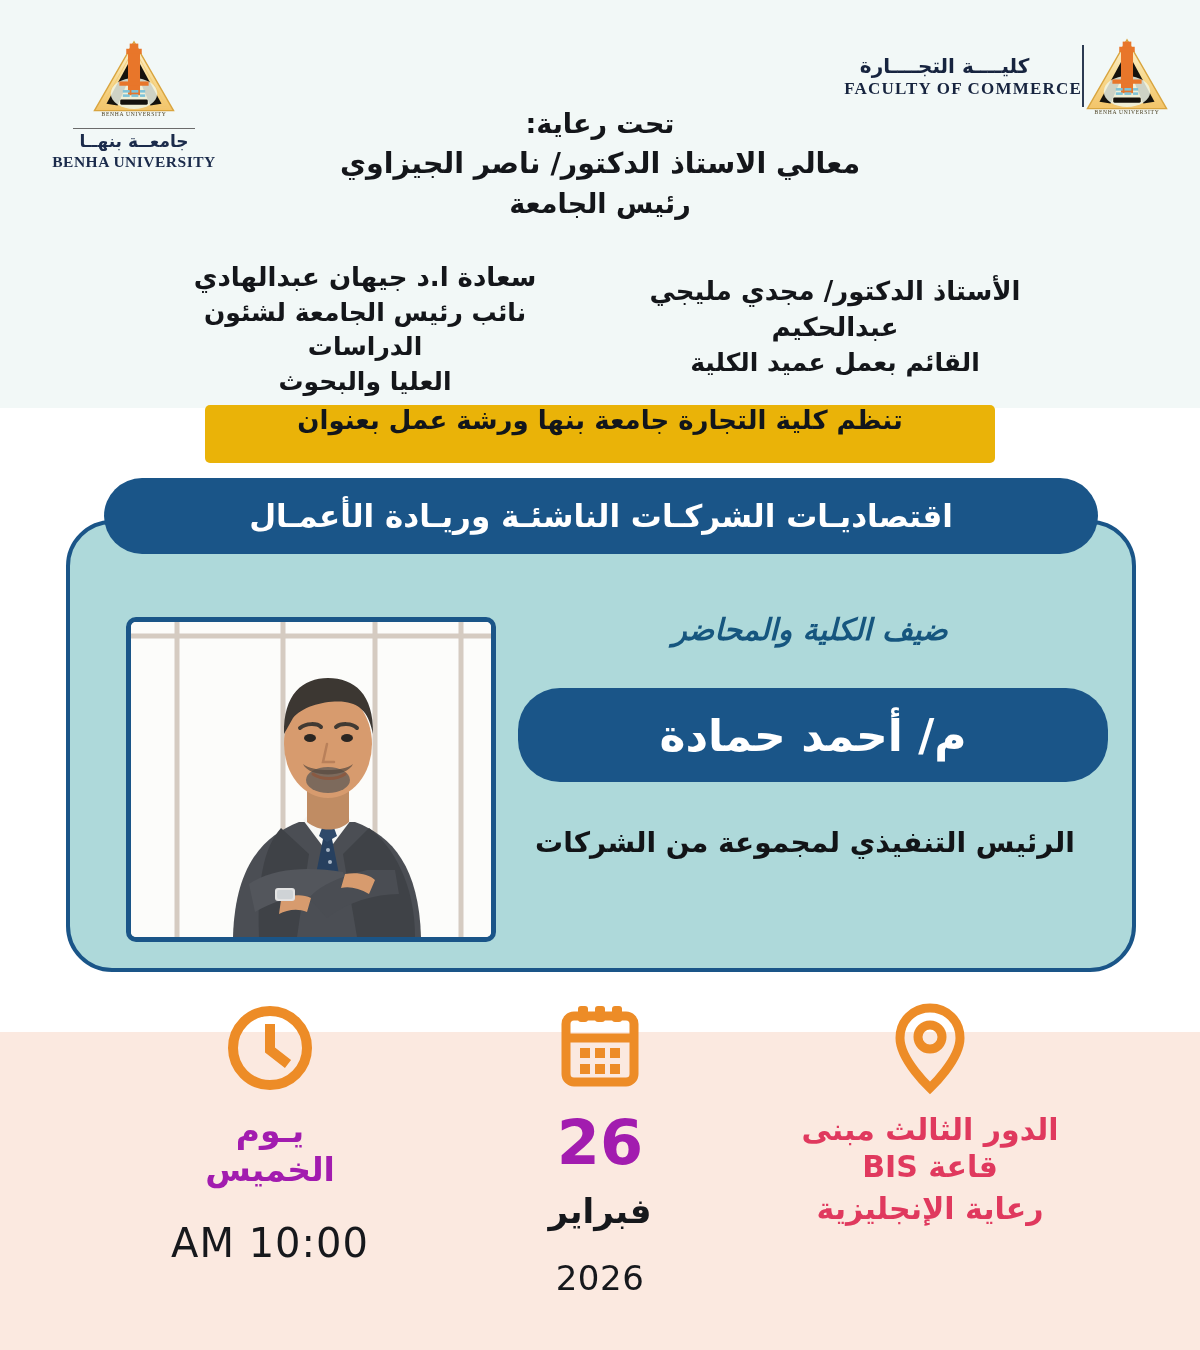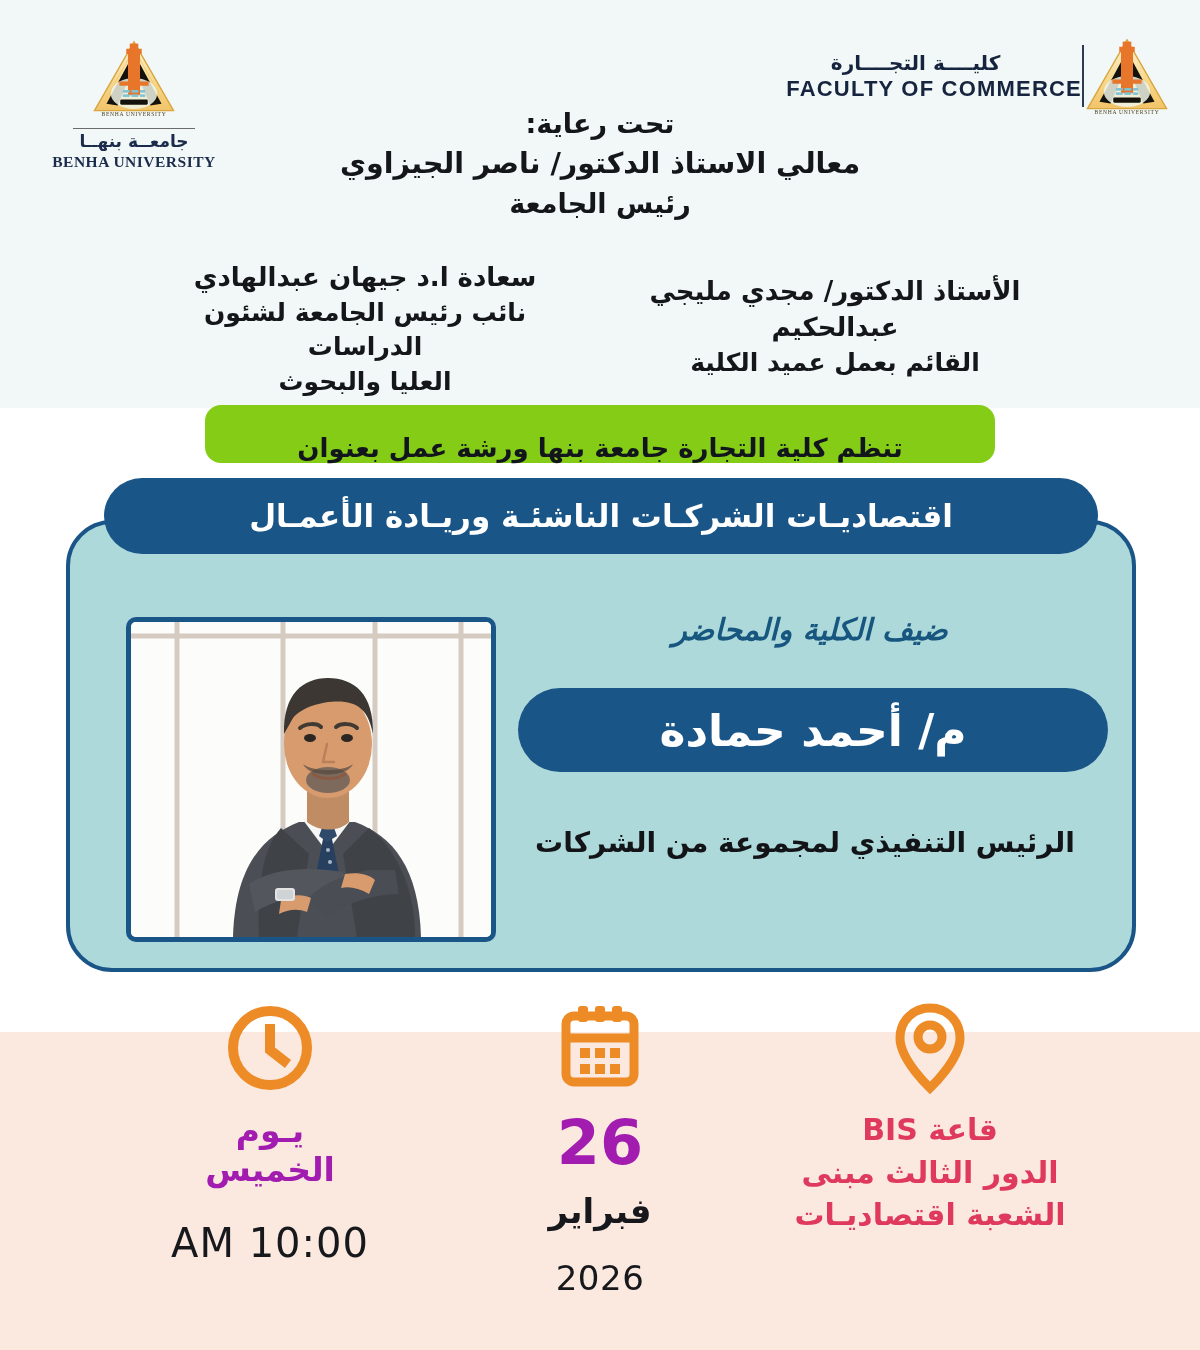"FACULTY OF COMMERCE" .fac-en { font-family: Liberation Sans, sans-serif -> Liberation Serif, serif; font-size: 22px -> 17px }
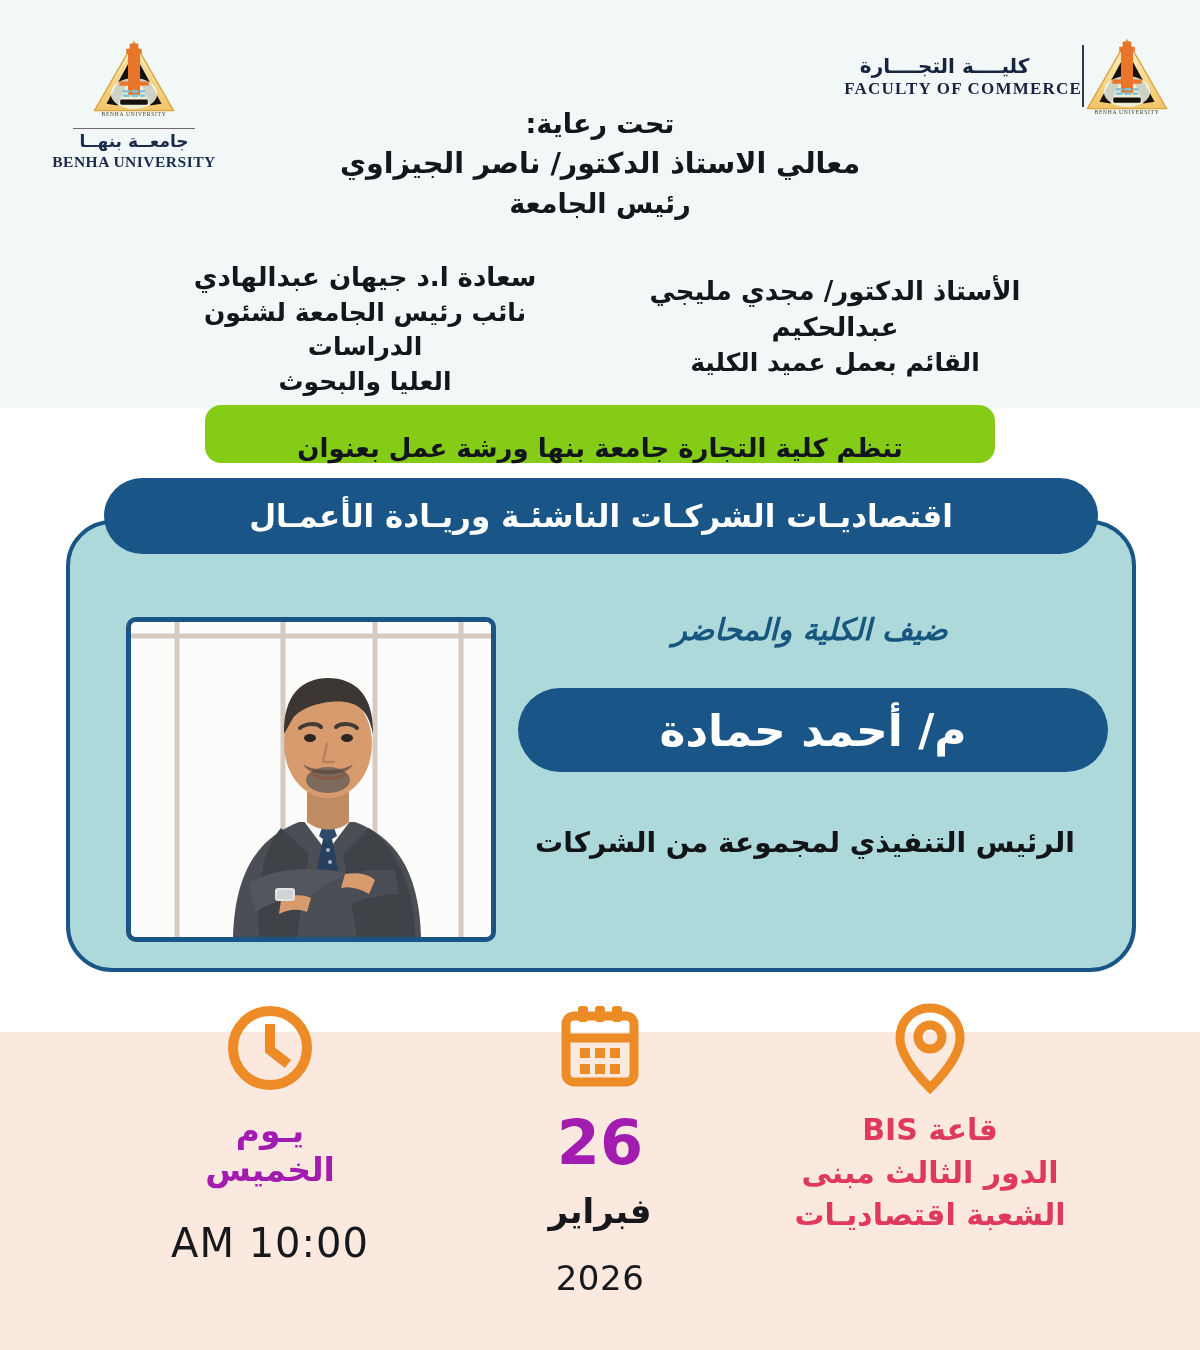"تنظم كلية التجارة جامعة بنها" .org-banner { align-items: flex-end -> flex-start; background: #84cc16 -> #eab308; border-radius: 16px -> 5px }
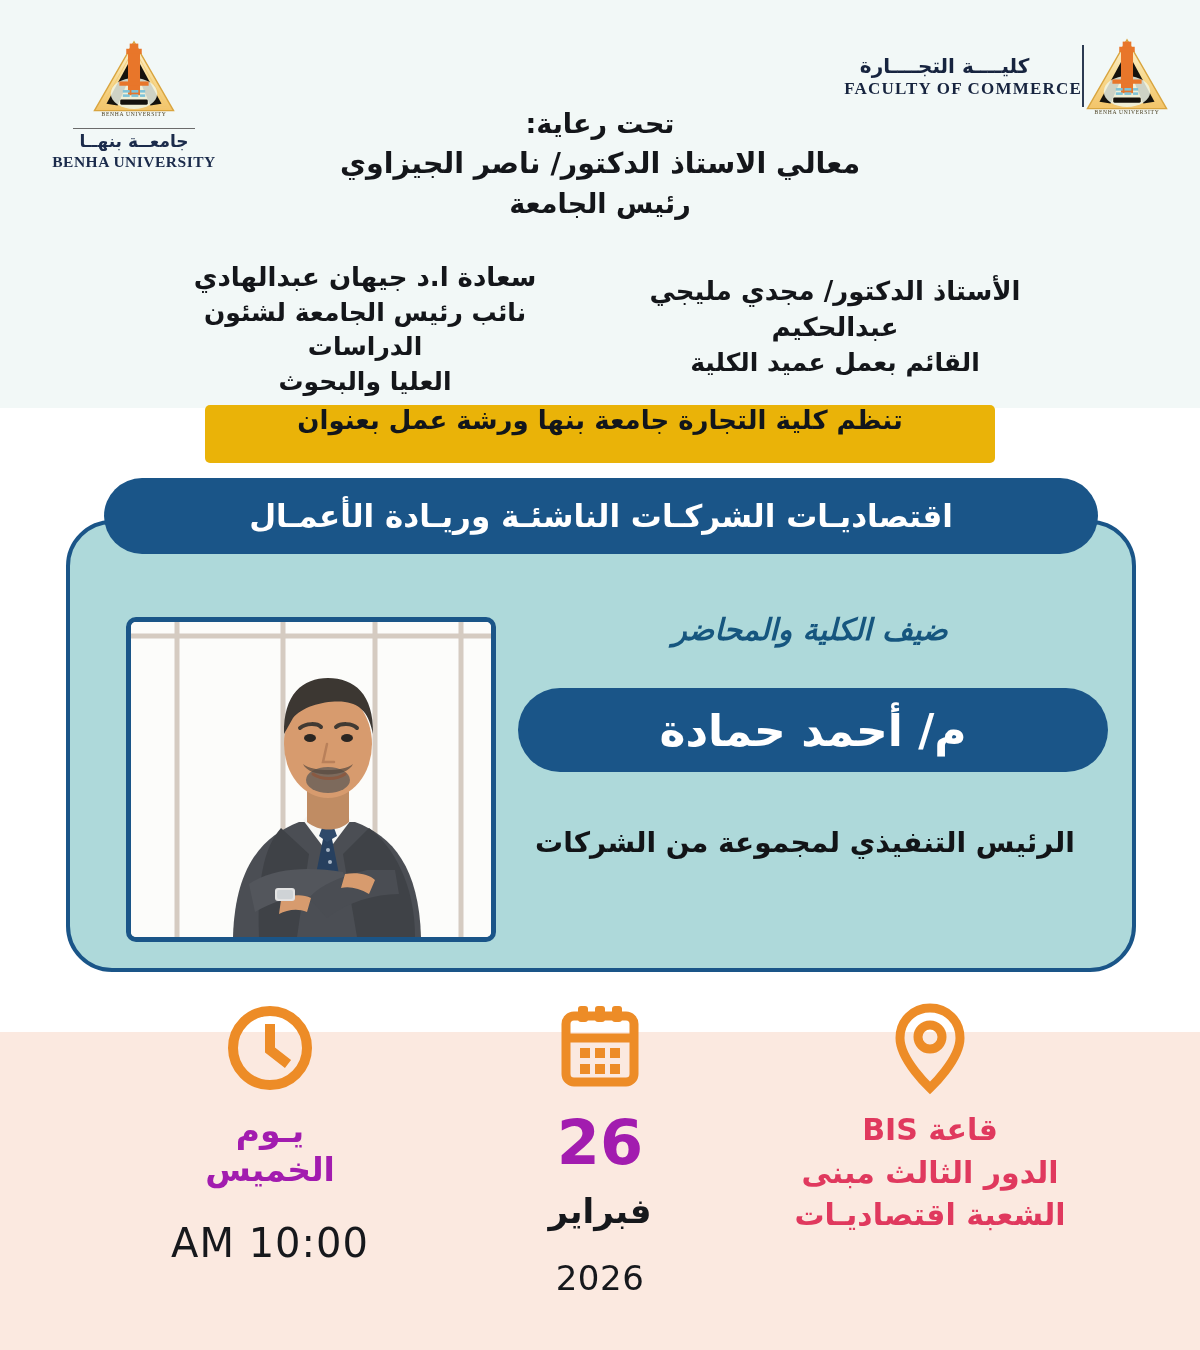"م/ أحمد حمادة" .speaker-pill { height: 84px -> 94px }
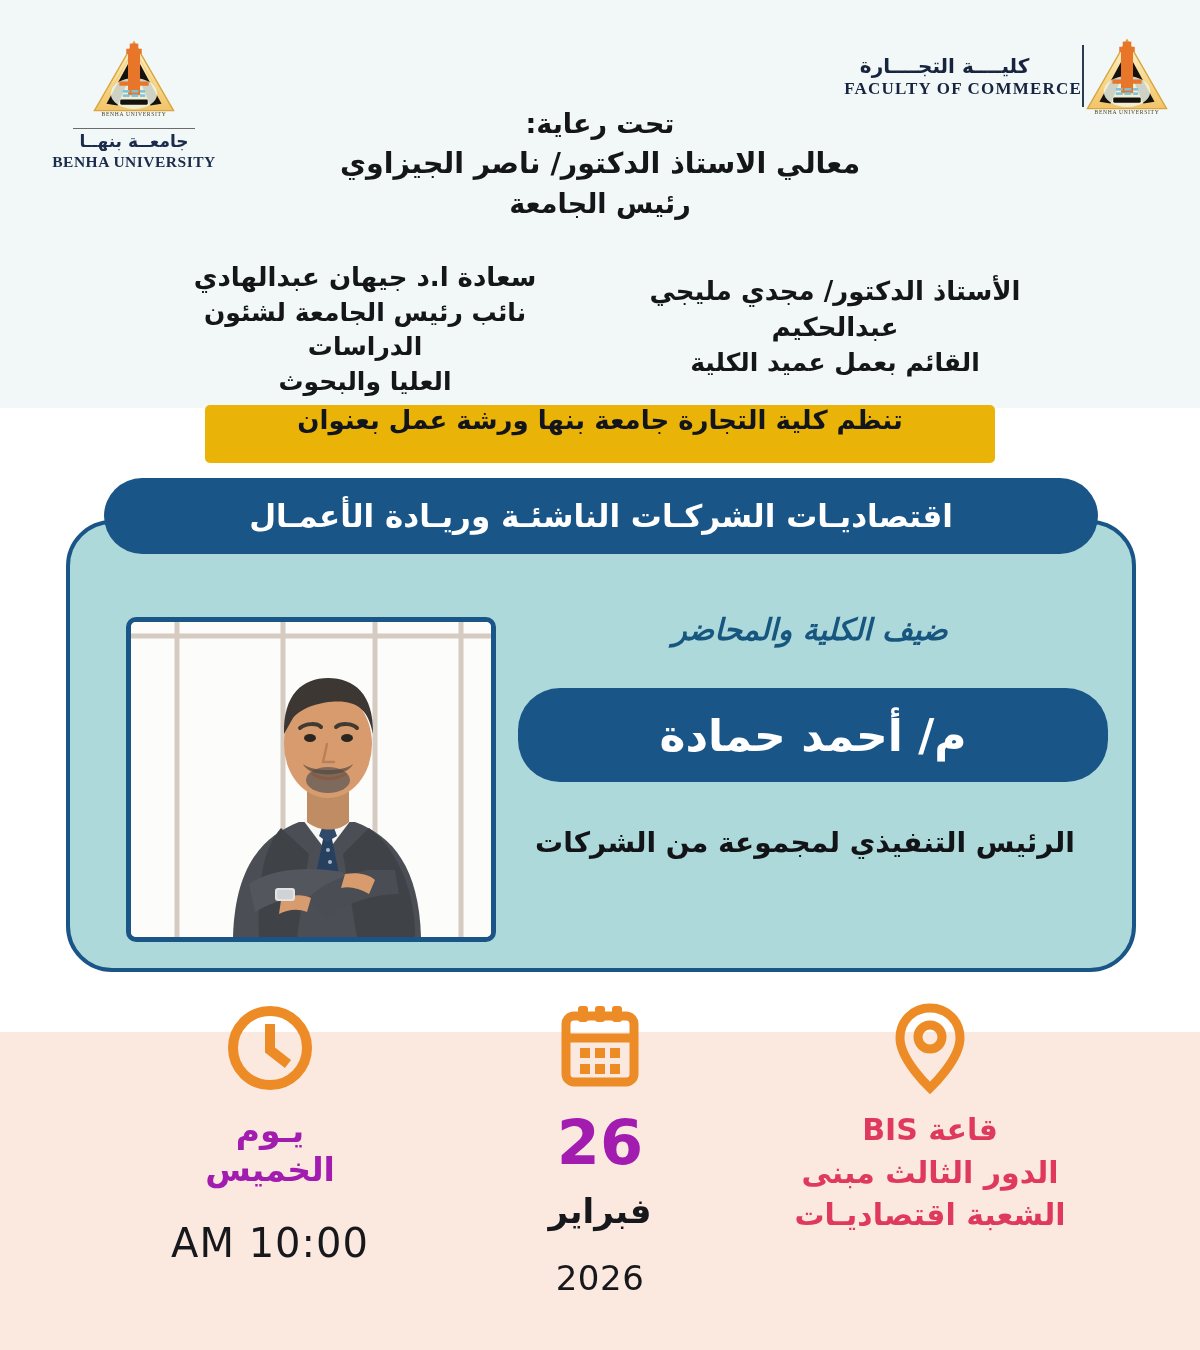"قاعة BIS" div.loc-line { order: before "الدور الثالث مبنى" -> after "الدور الثالث مبنى" }
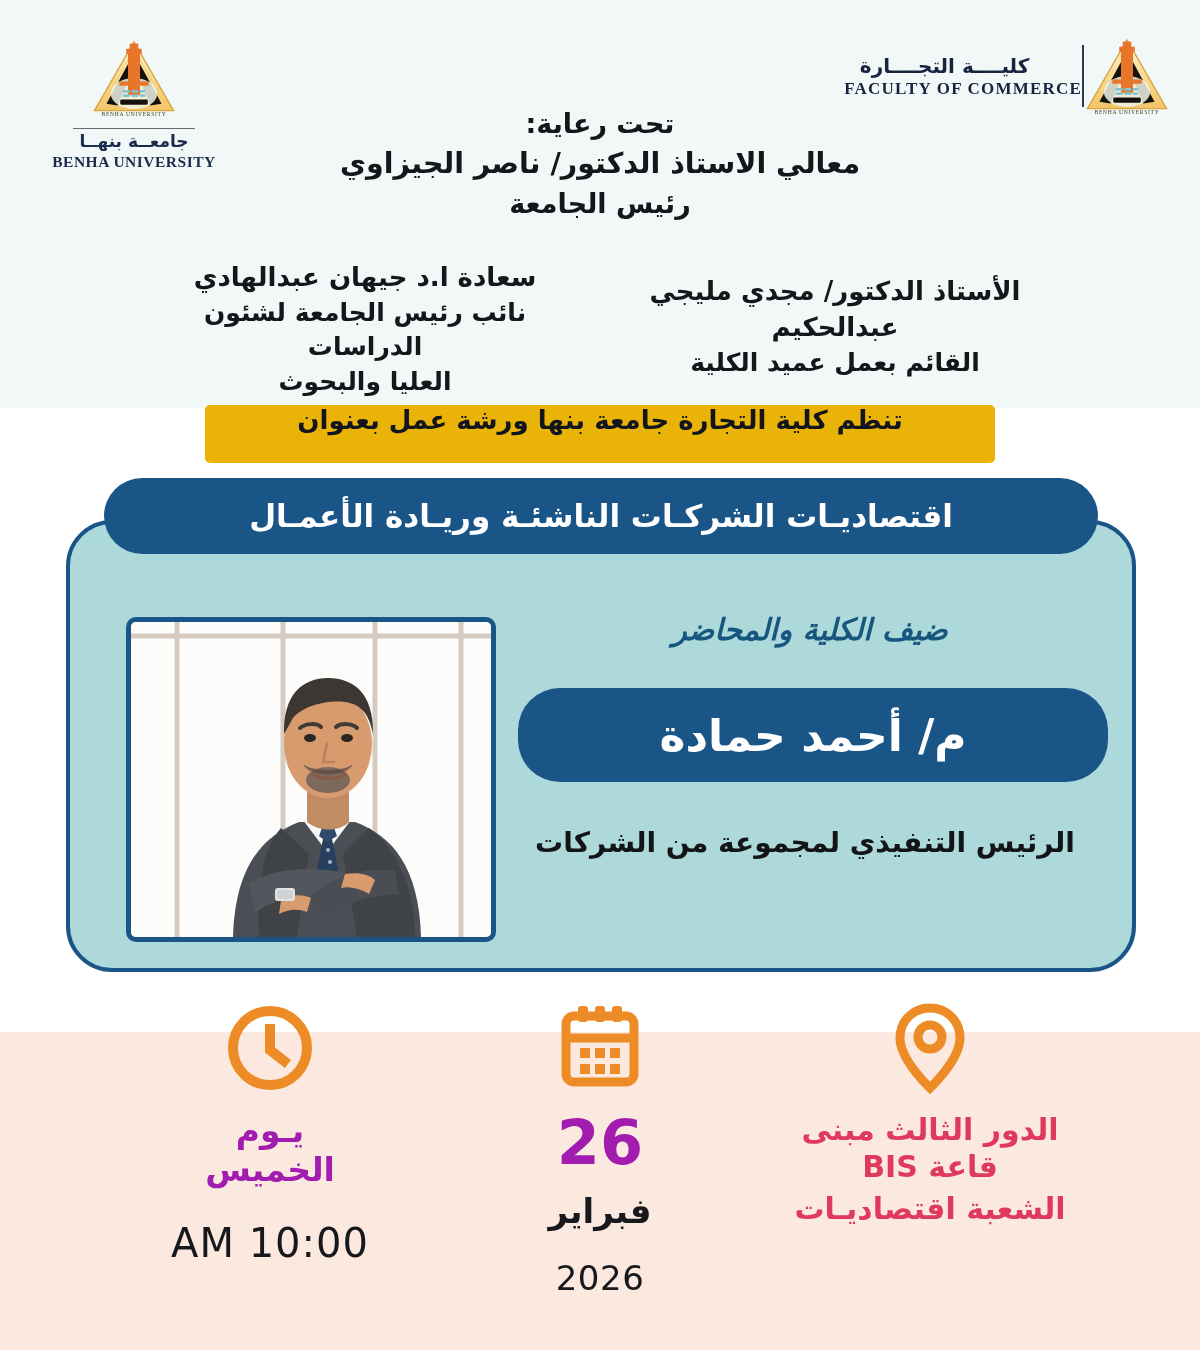"الشعبة اقتصاديـات" div.loc-line { text: الشعبة اقتصاديـات -> رعاية الإنجليزية }
